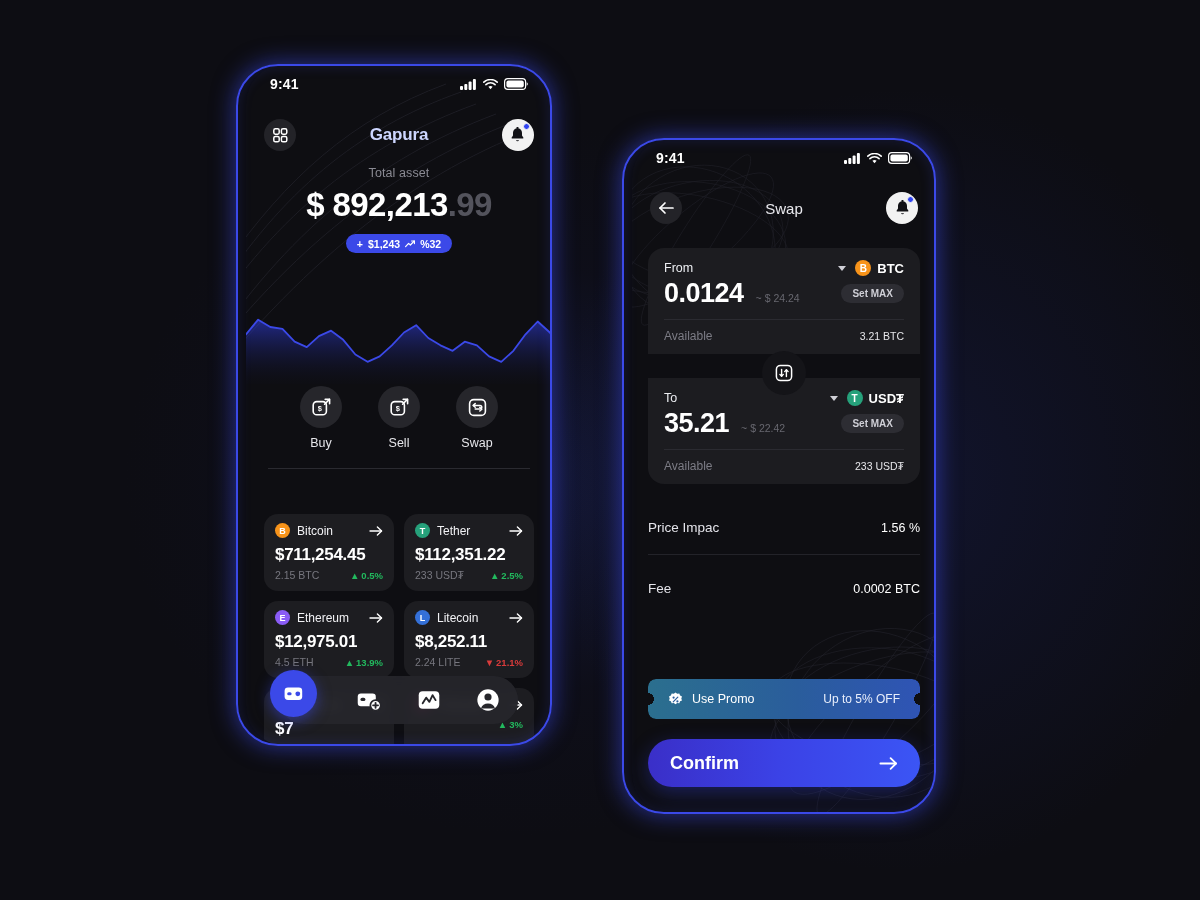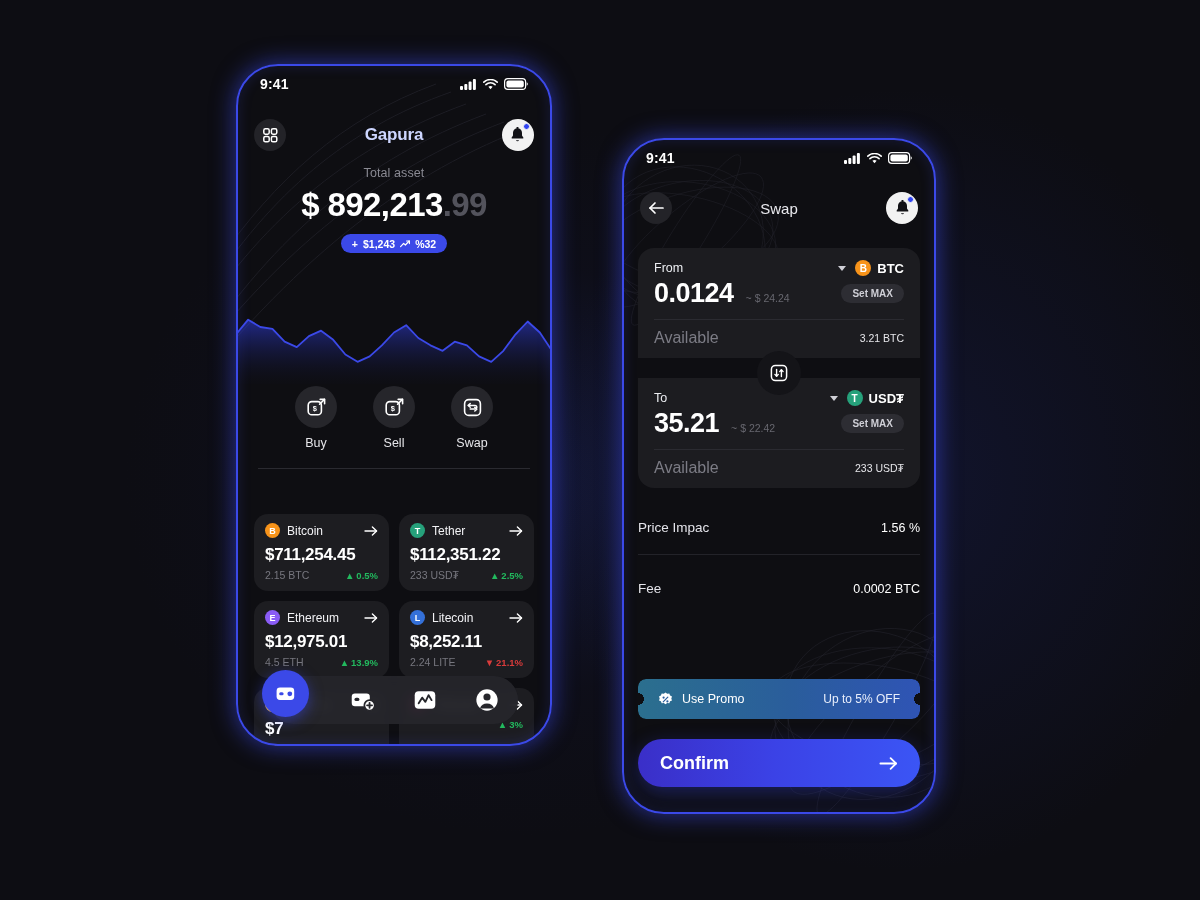"9:41" .screen { margin-left: none -> 10px }
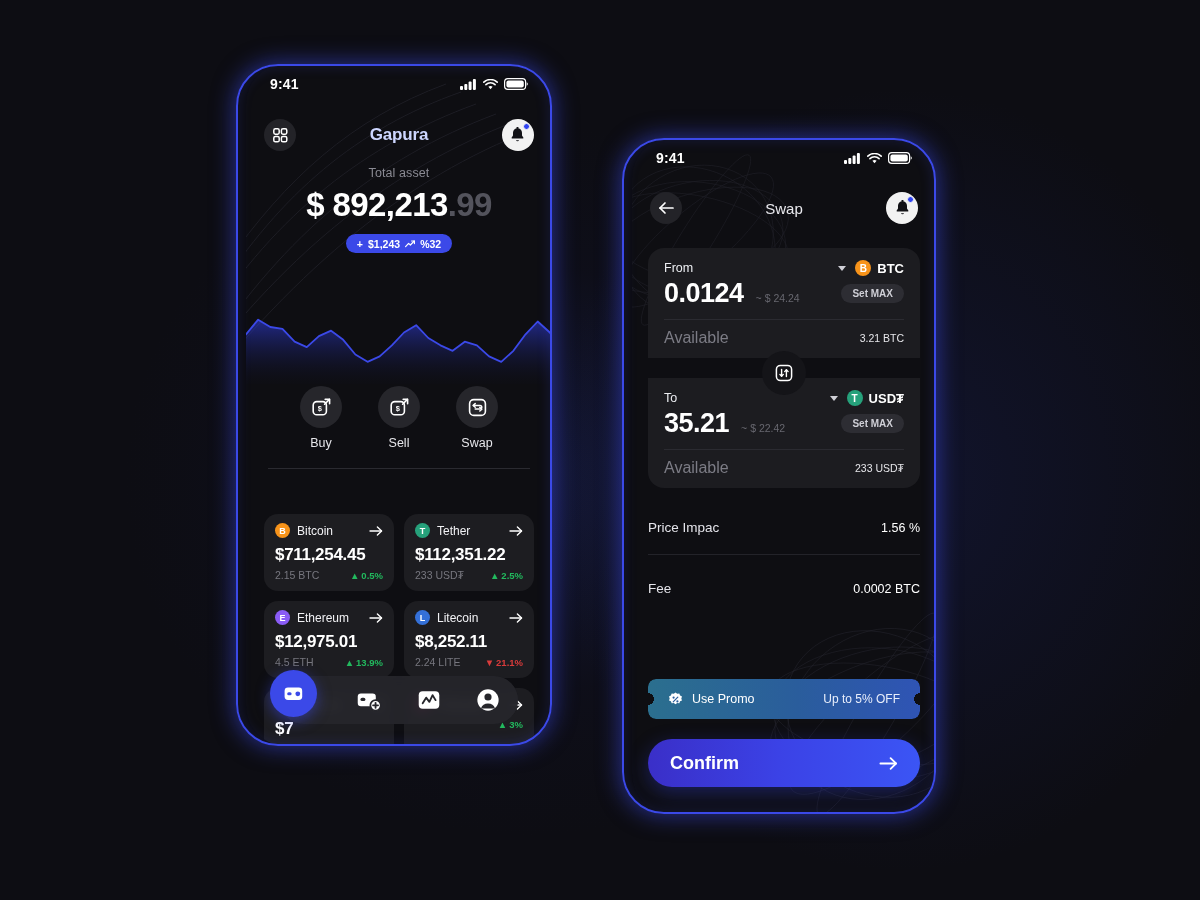"Available" .sc-avail { font-size: 16px -> 12px }
